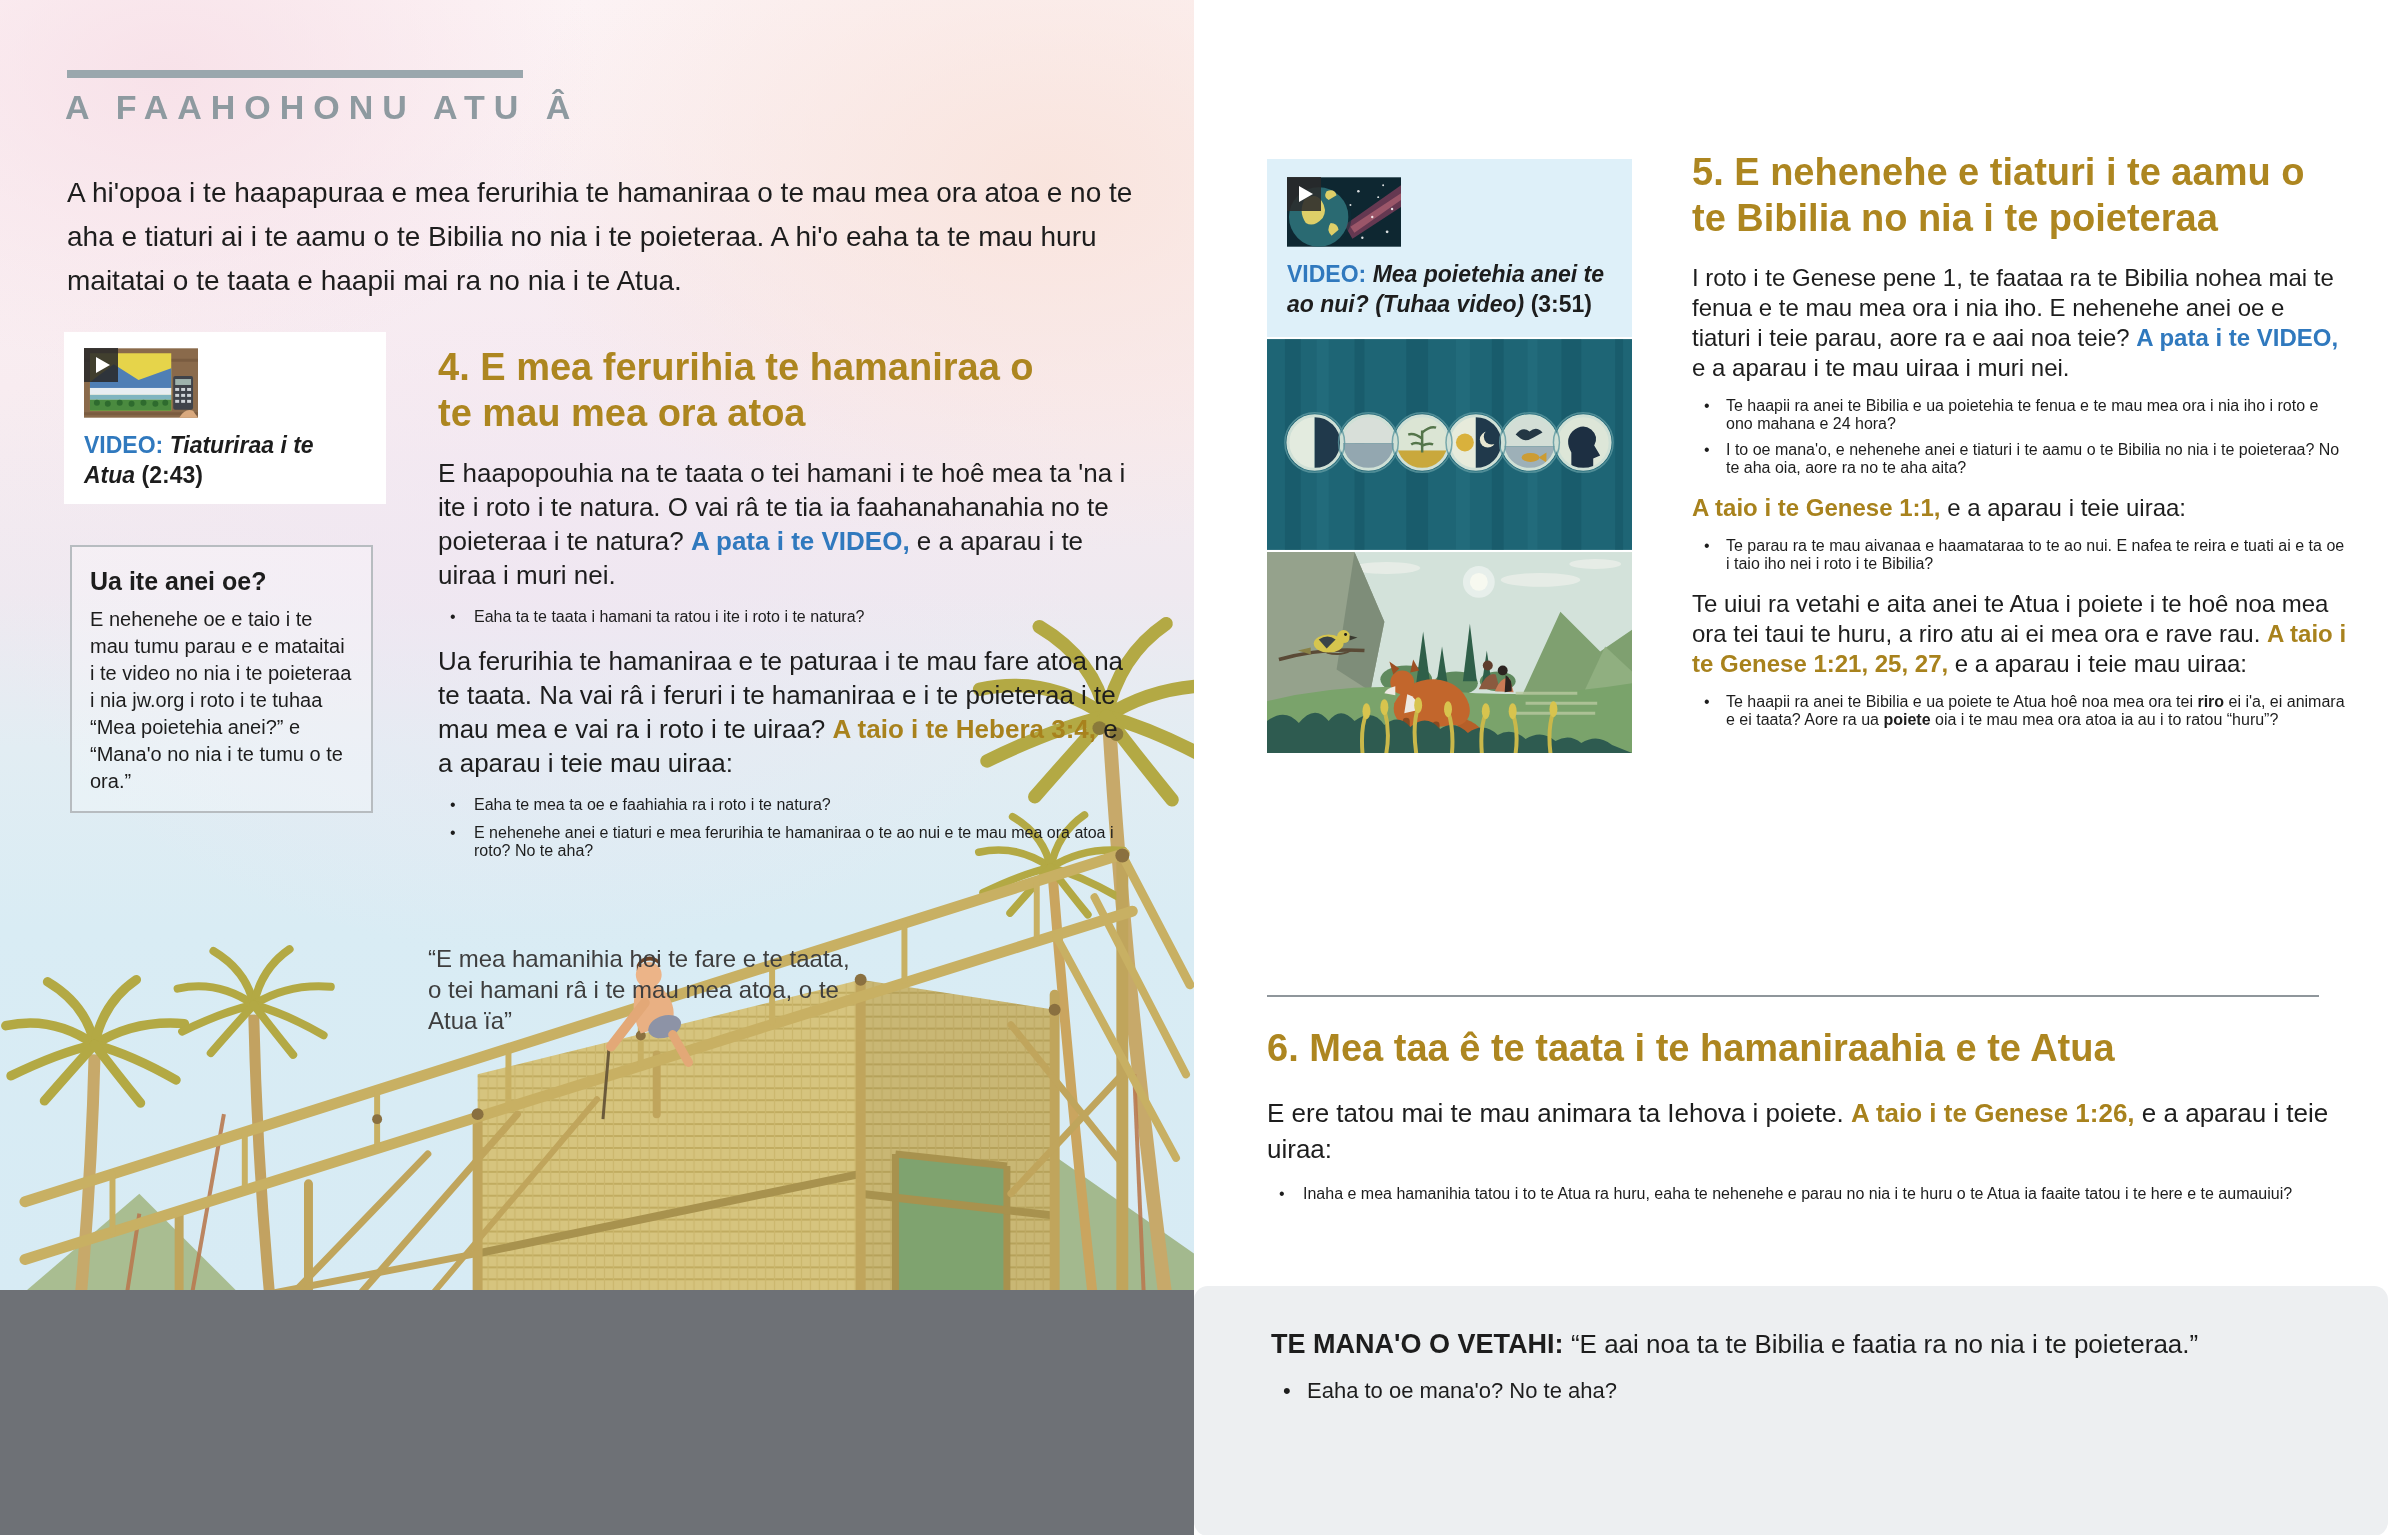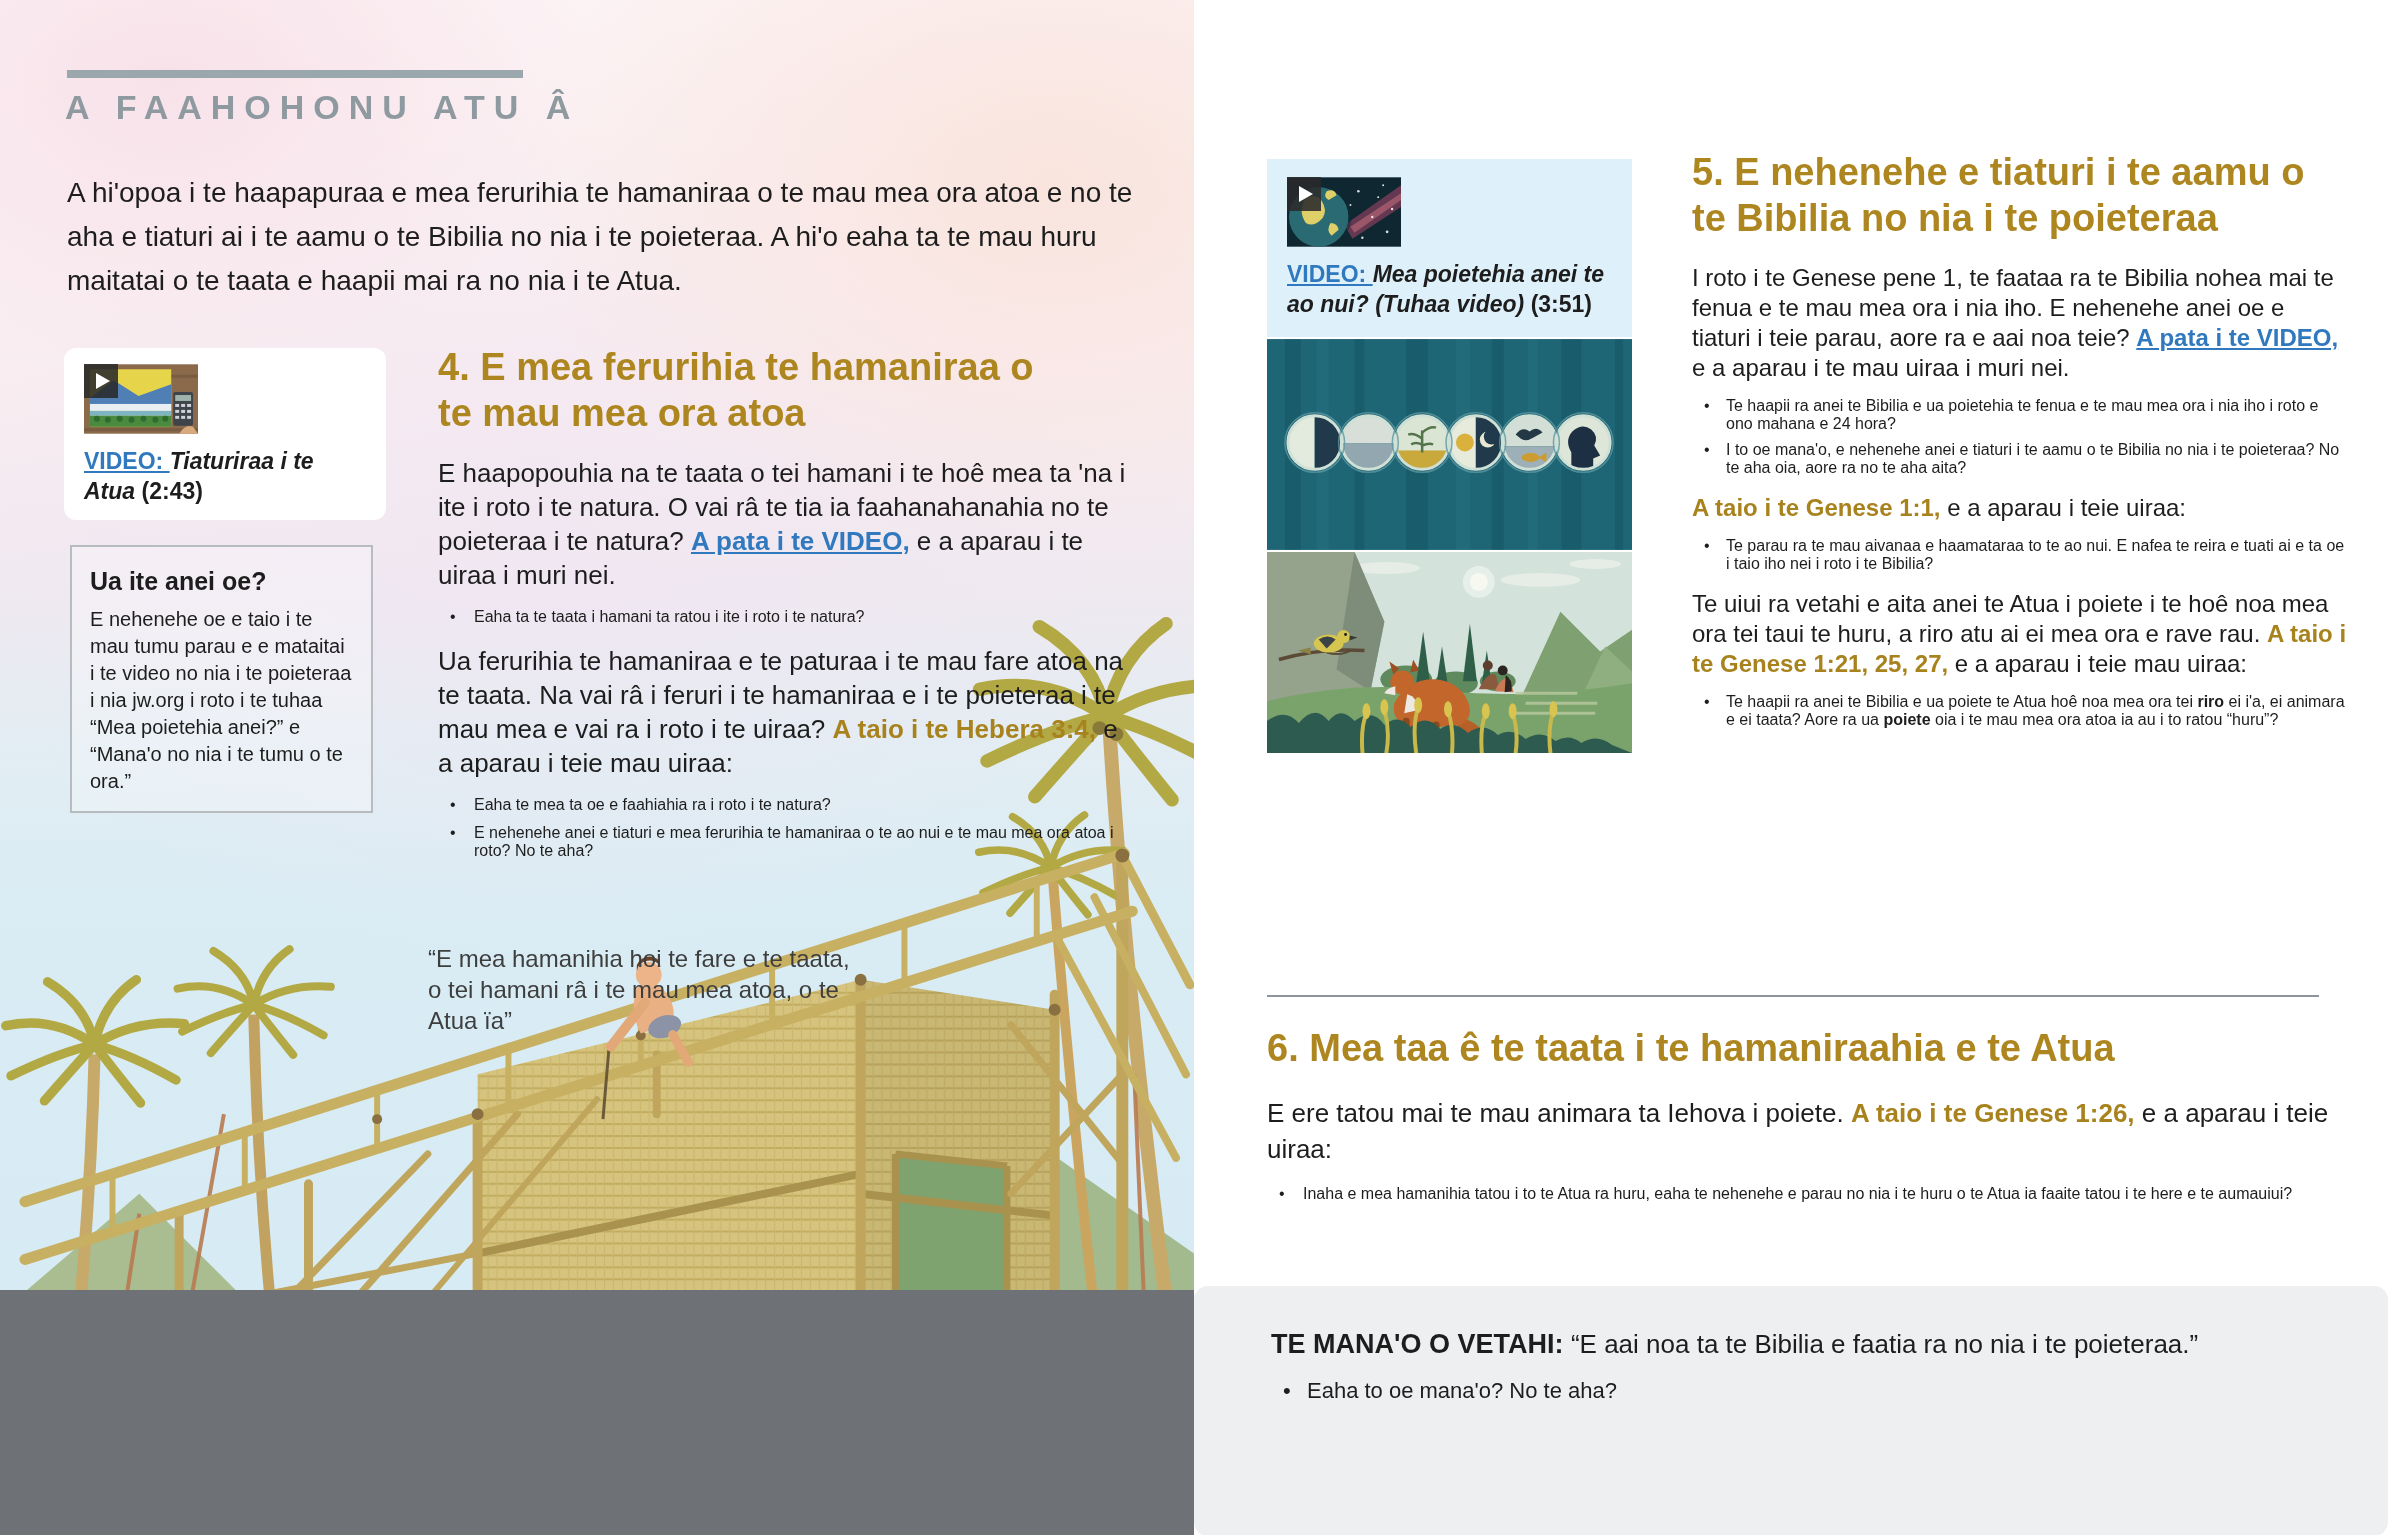"VIDEO:" .seg-blue { text-decoration: underline -> none }
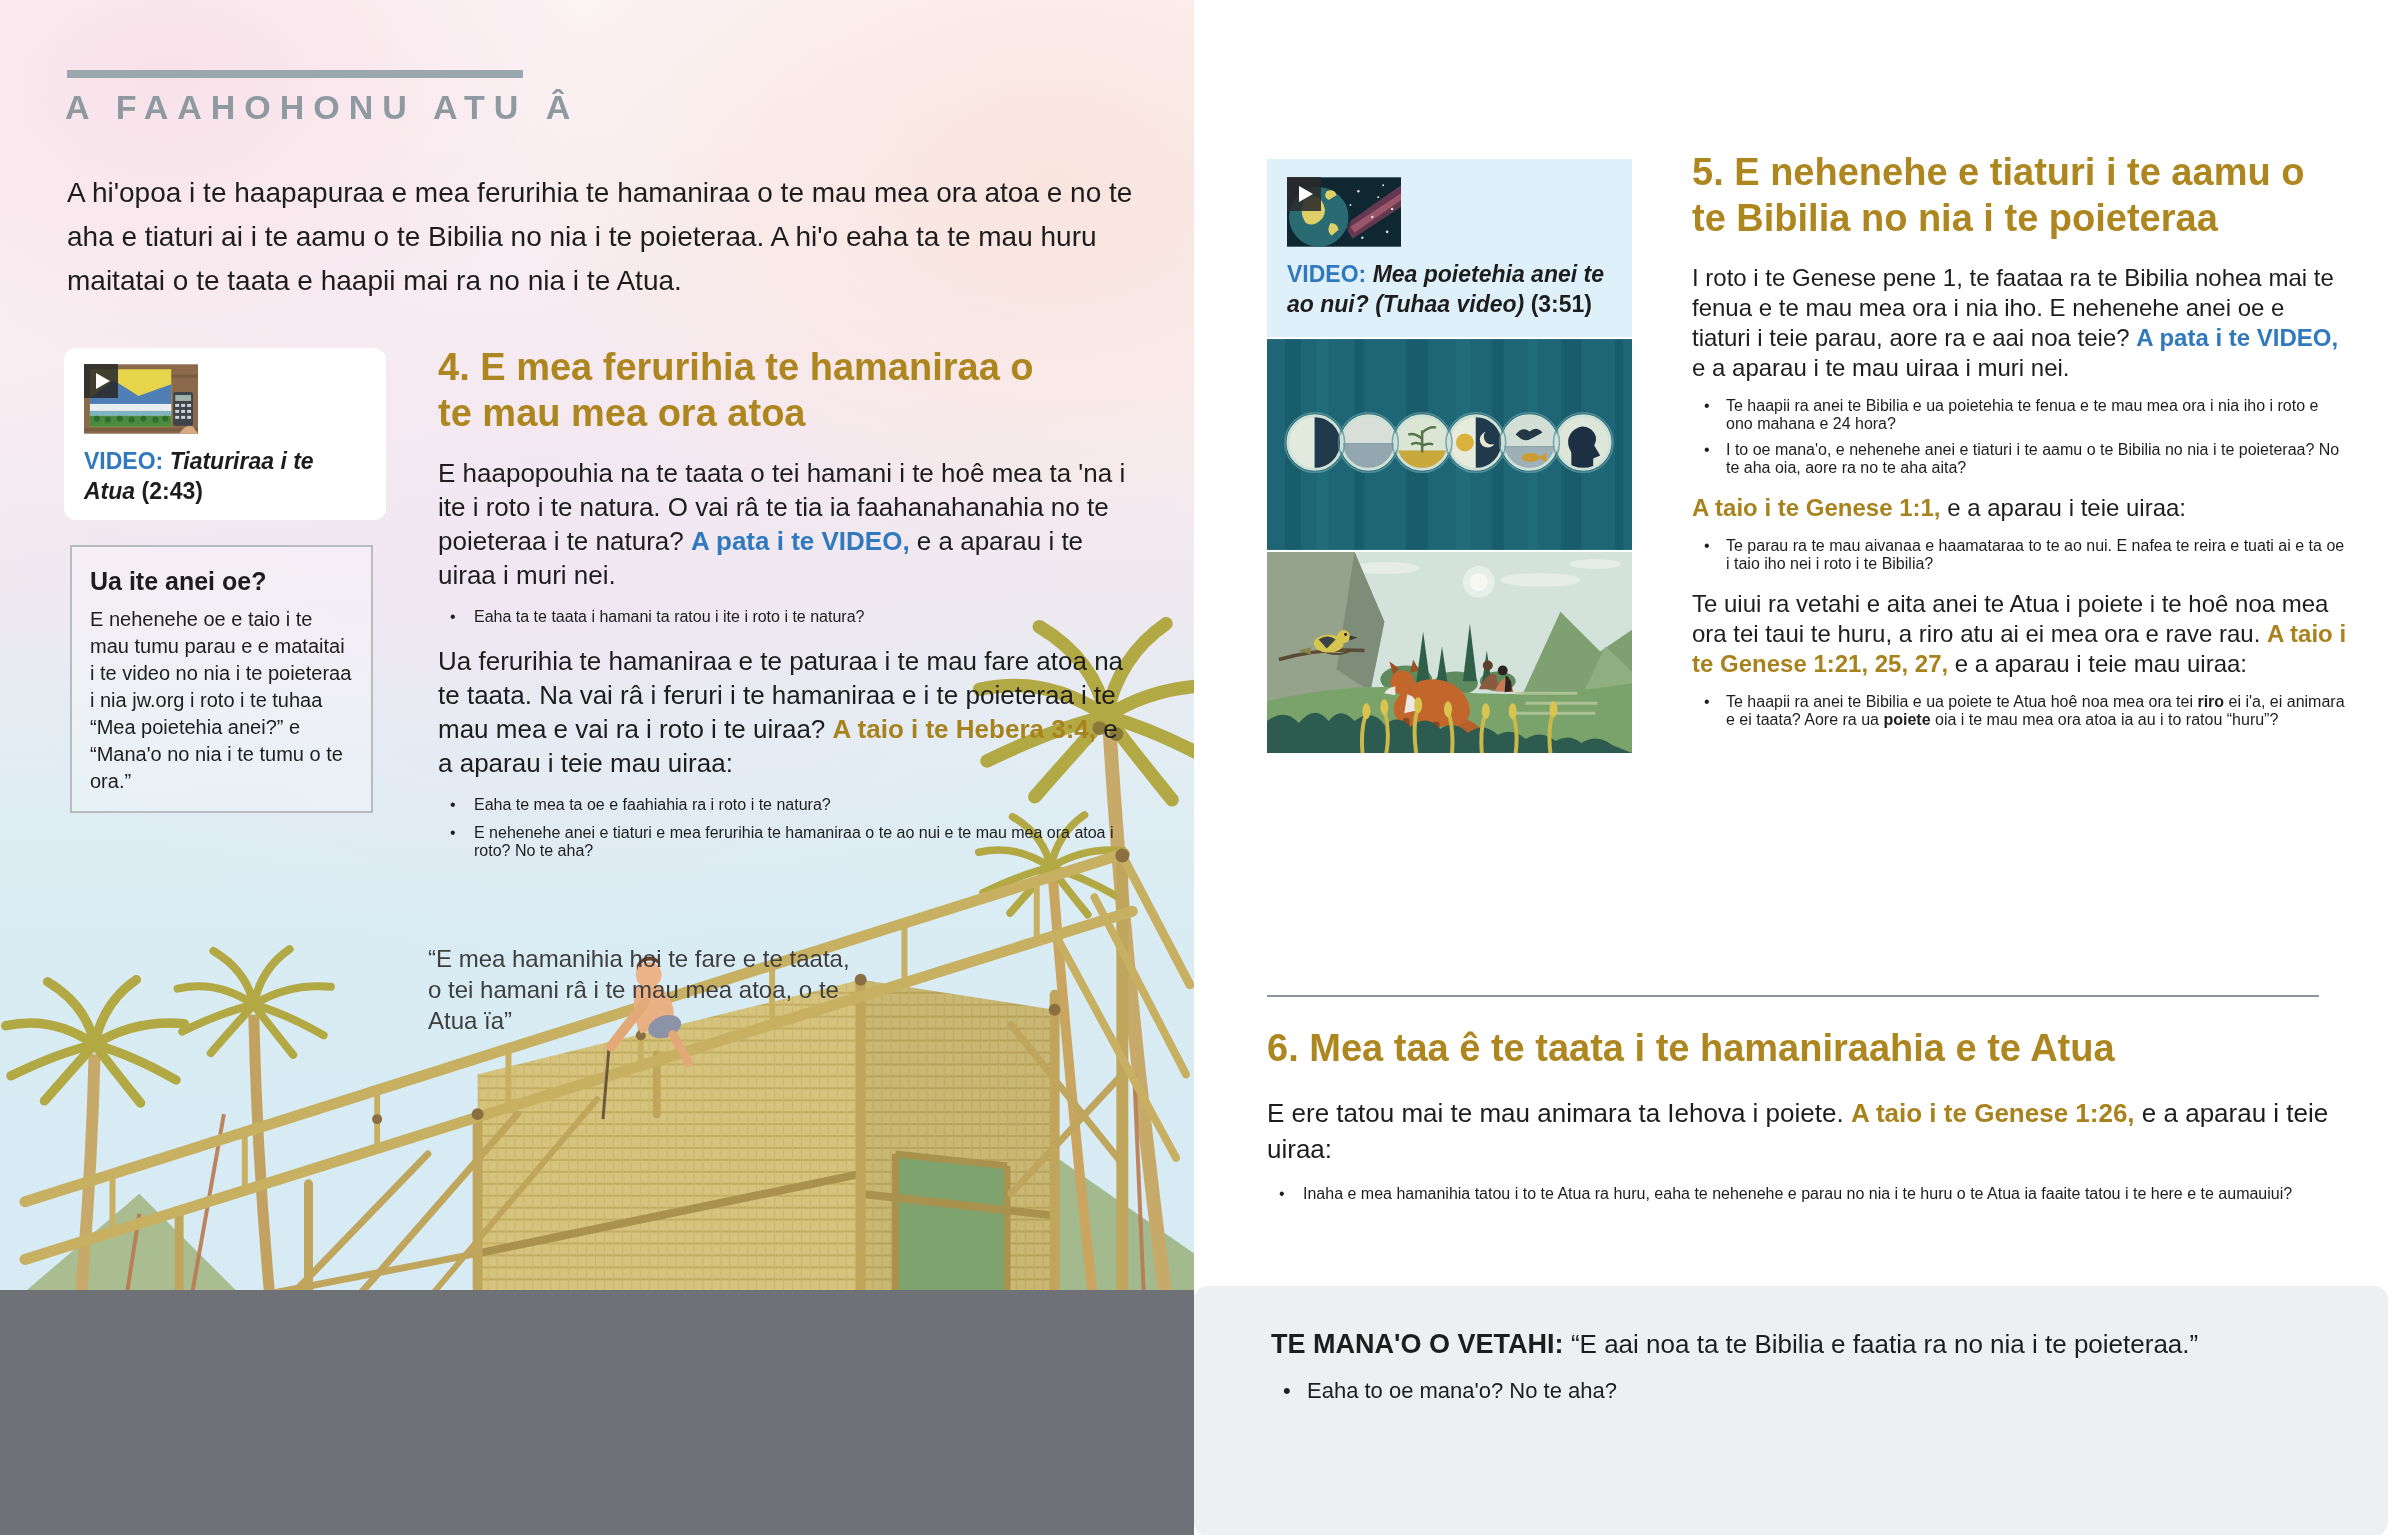"VIDEO: Tiaturiraa i te Atua" .vcardL { border-radius: 12px -> none; top: 348px -> 332px }
